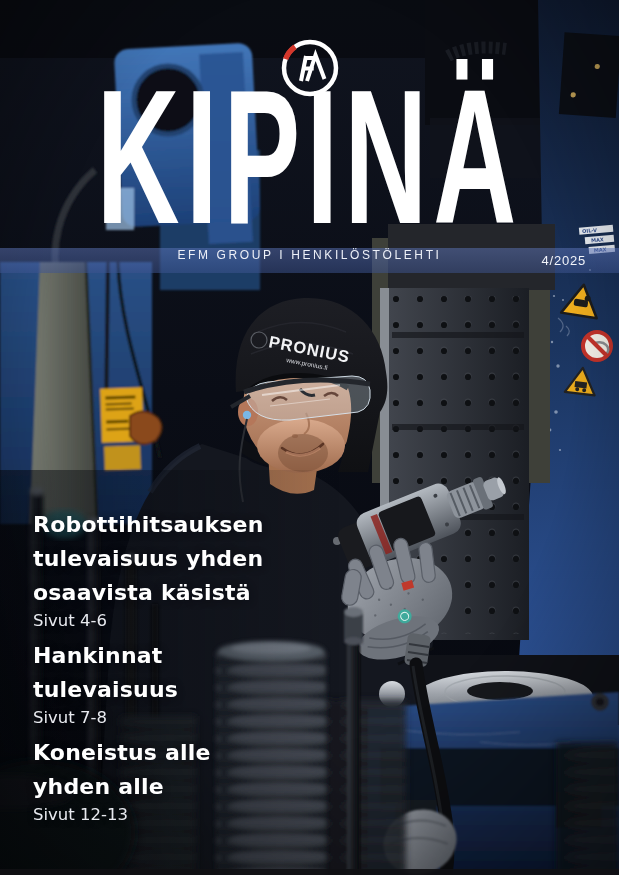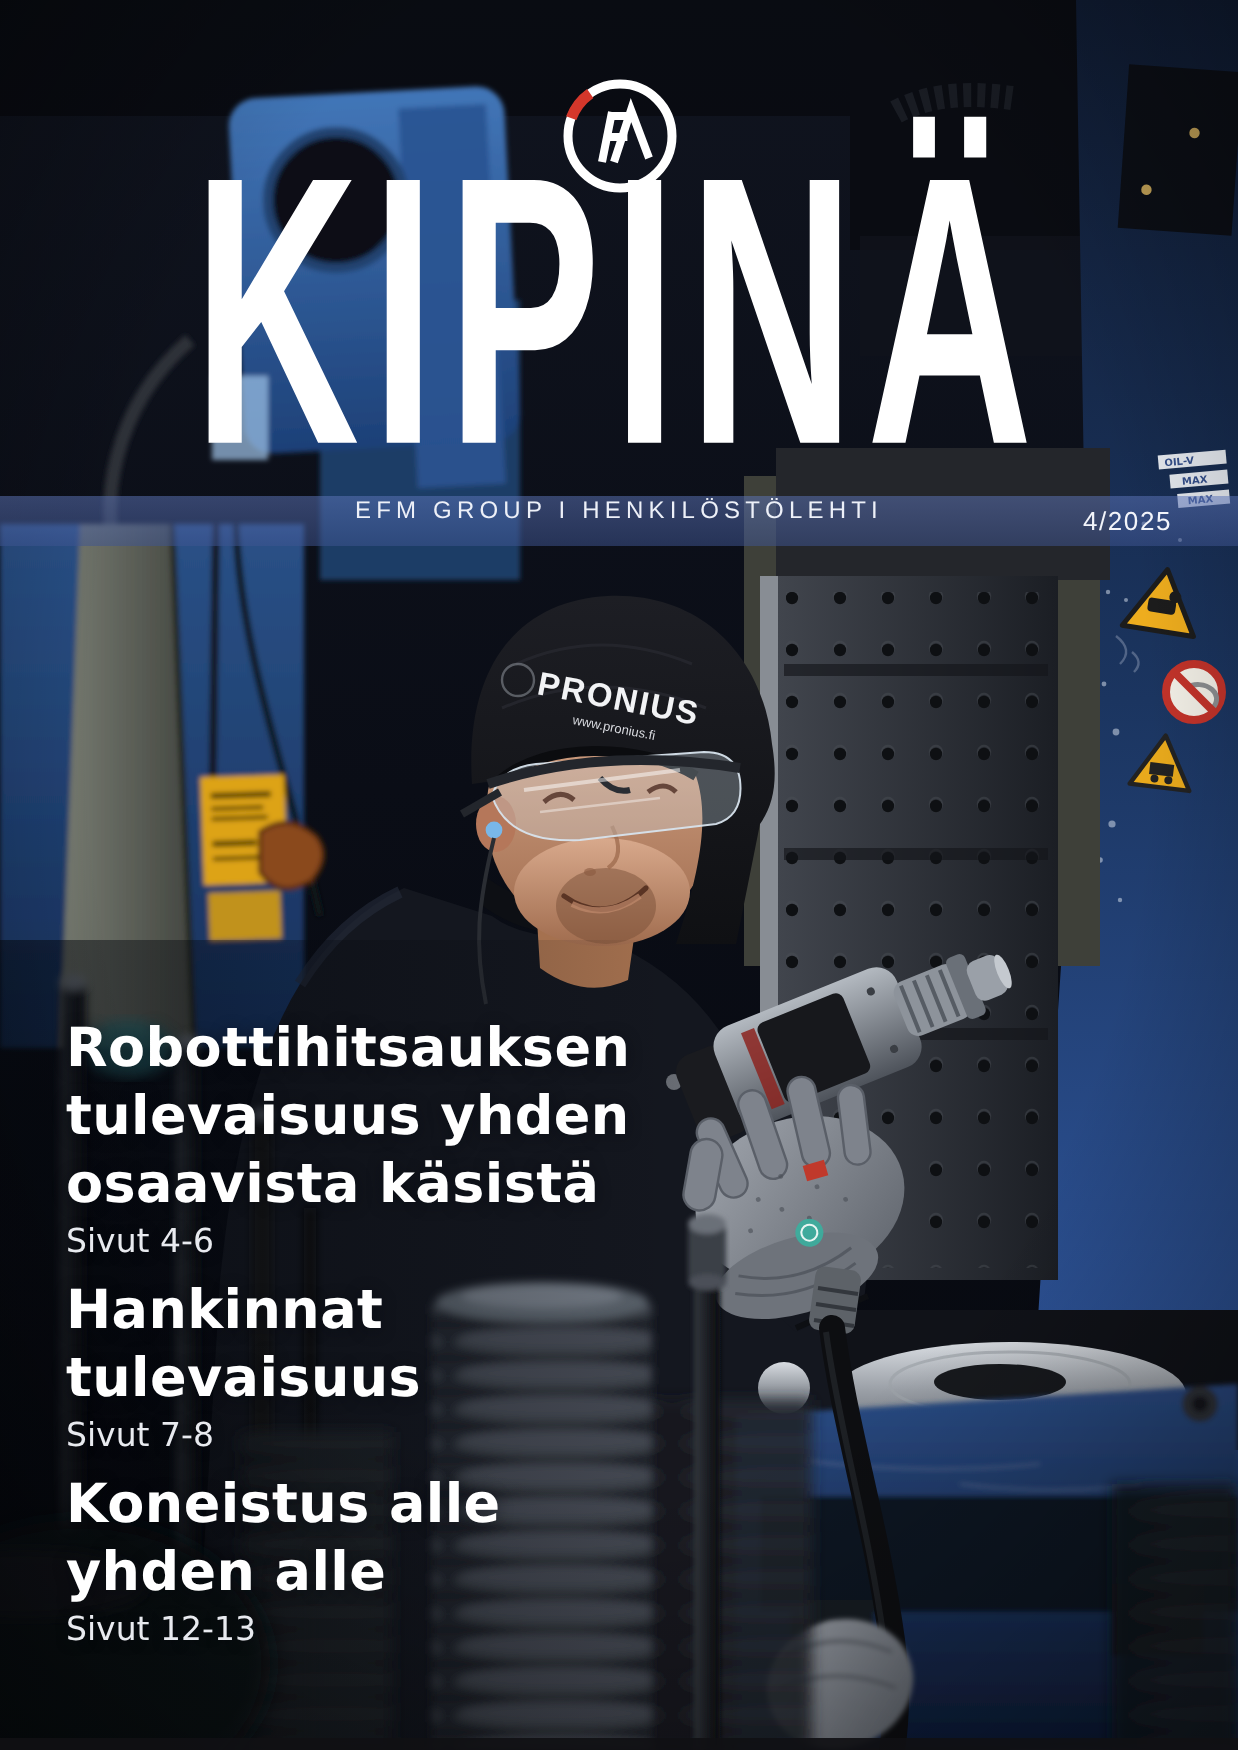"Robottihitsauksen" .toc-headline { font-size: 27px -> 22px }
